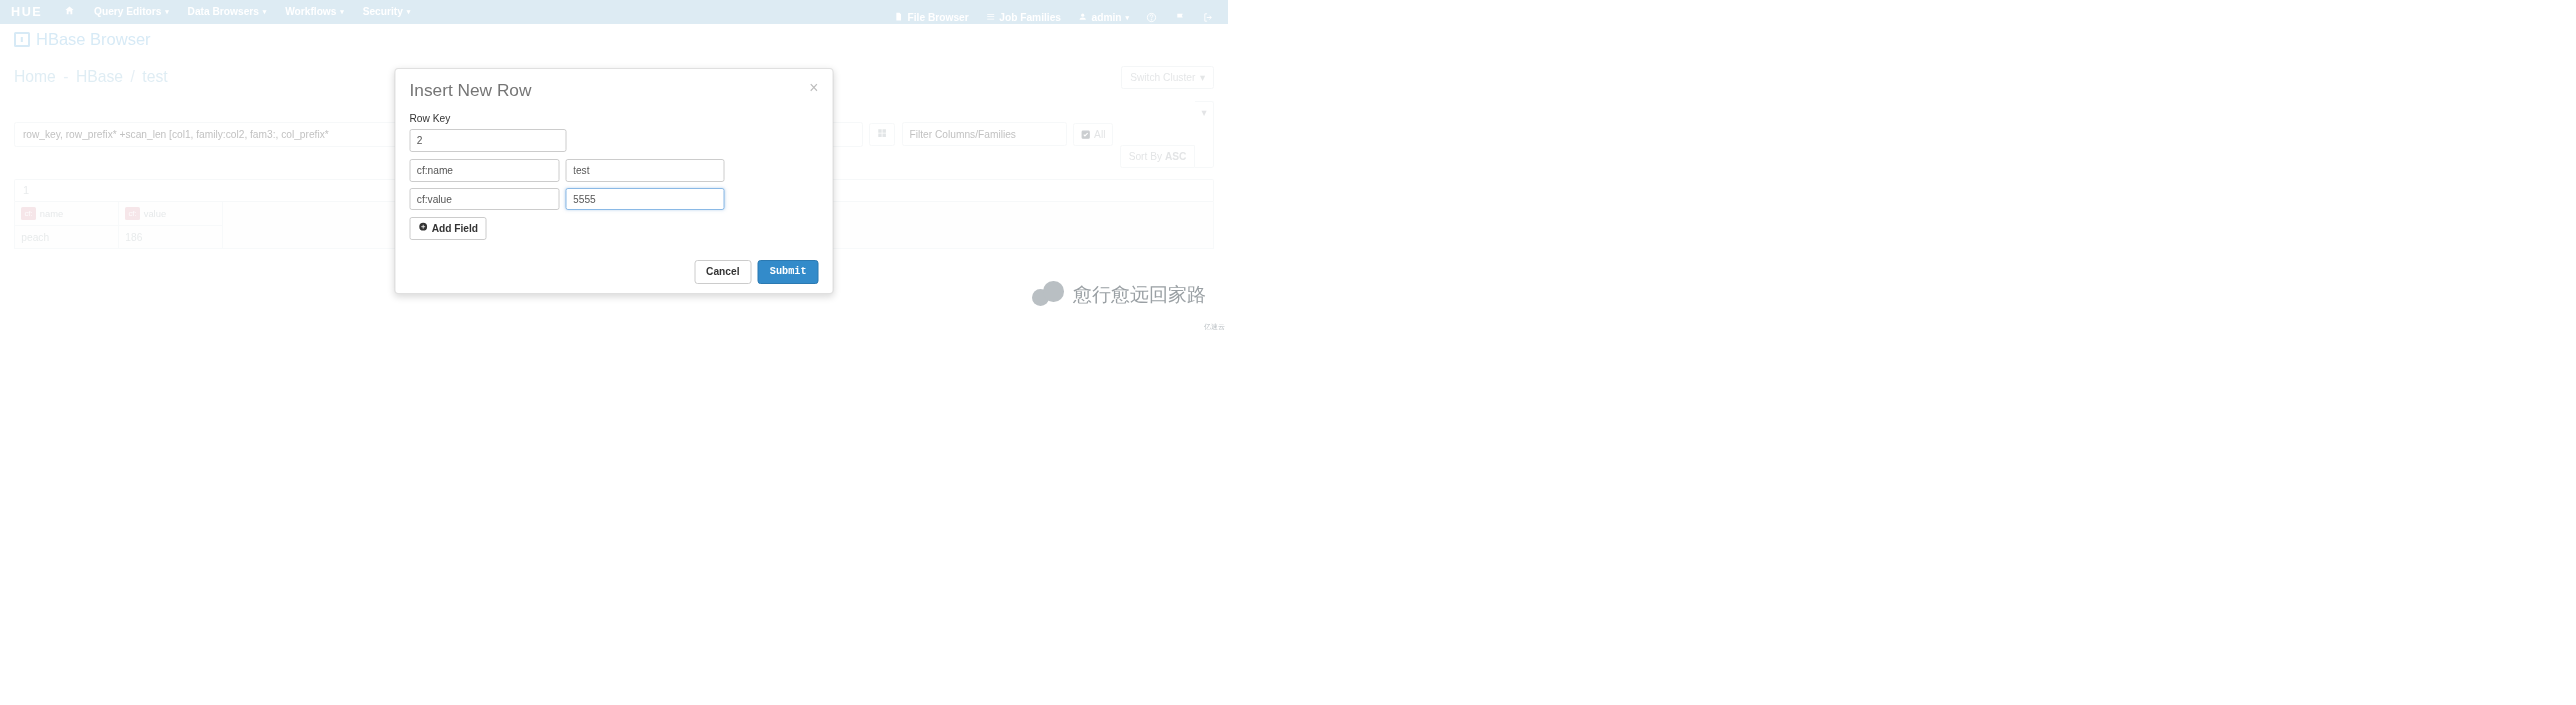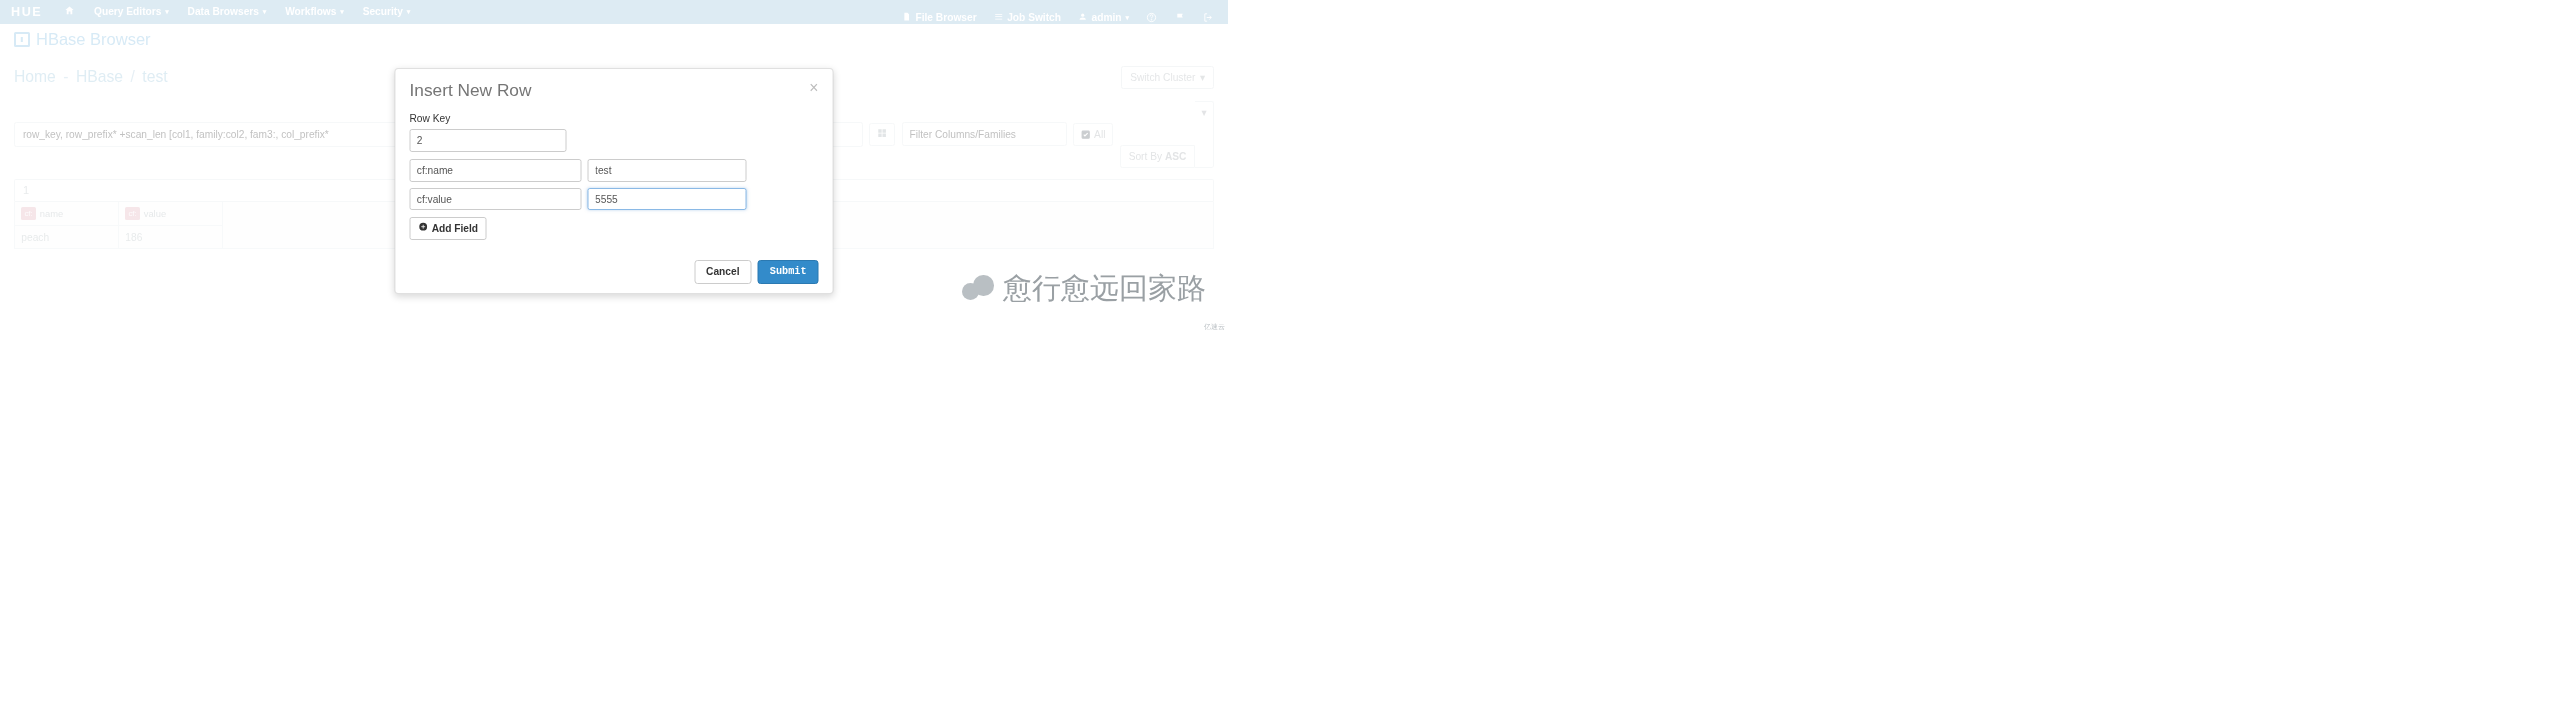"Job Switch" span { text: Switch -> Families }
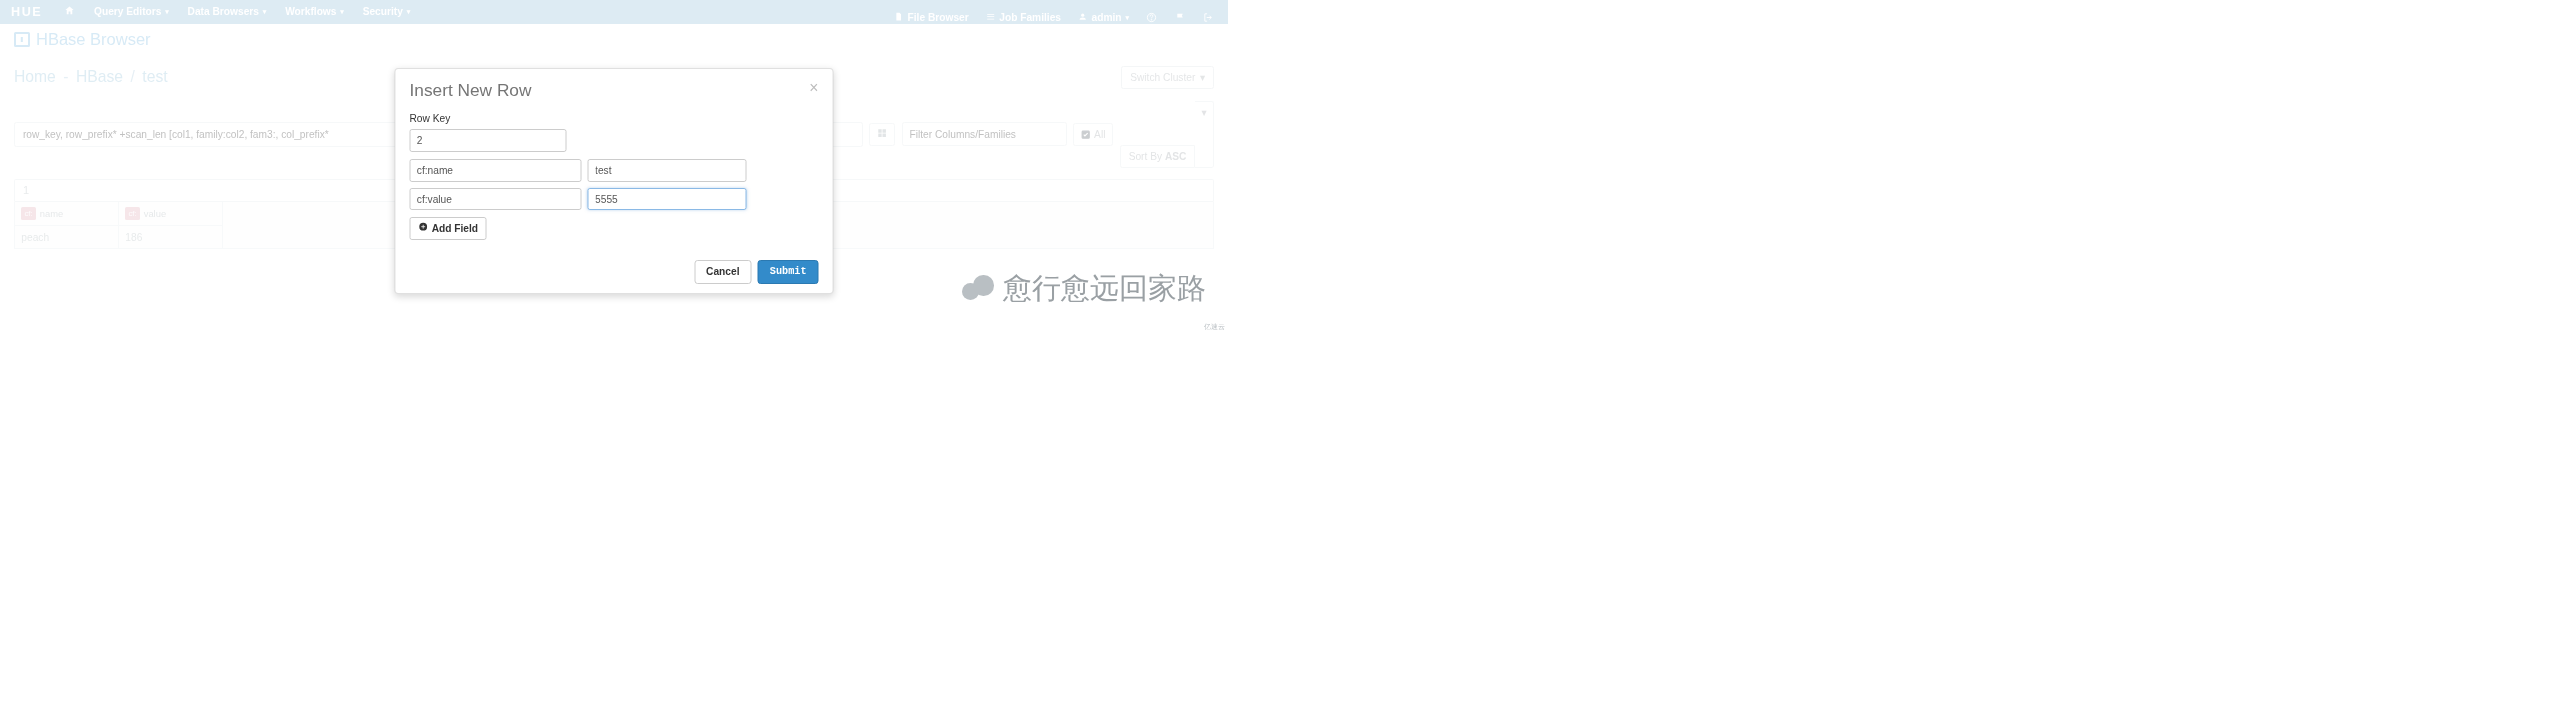"cf:name" .field-row .txt-input.colname { width: 172px -> 150px }
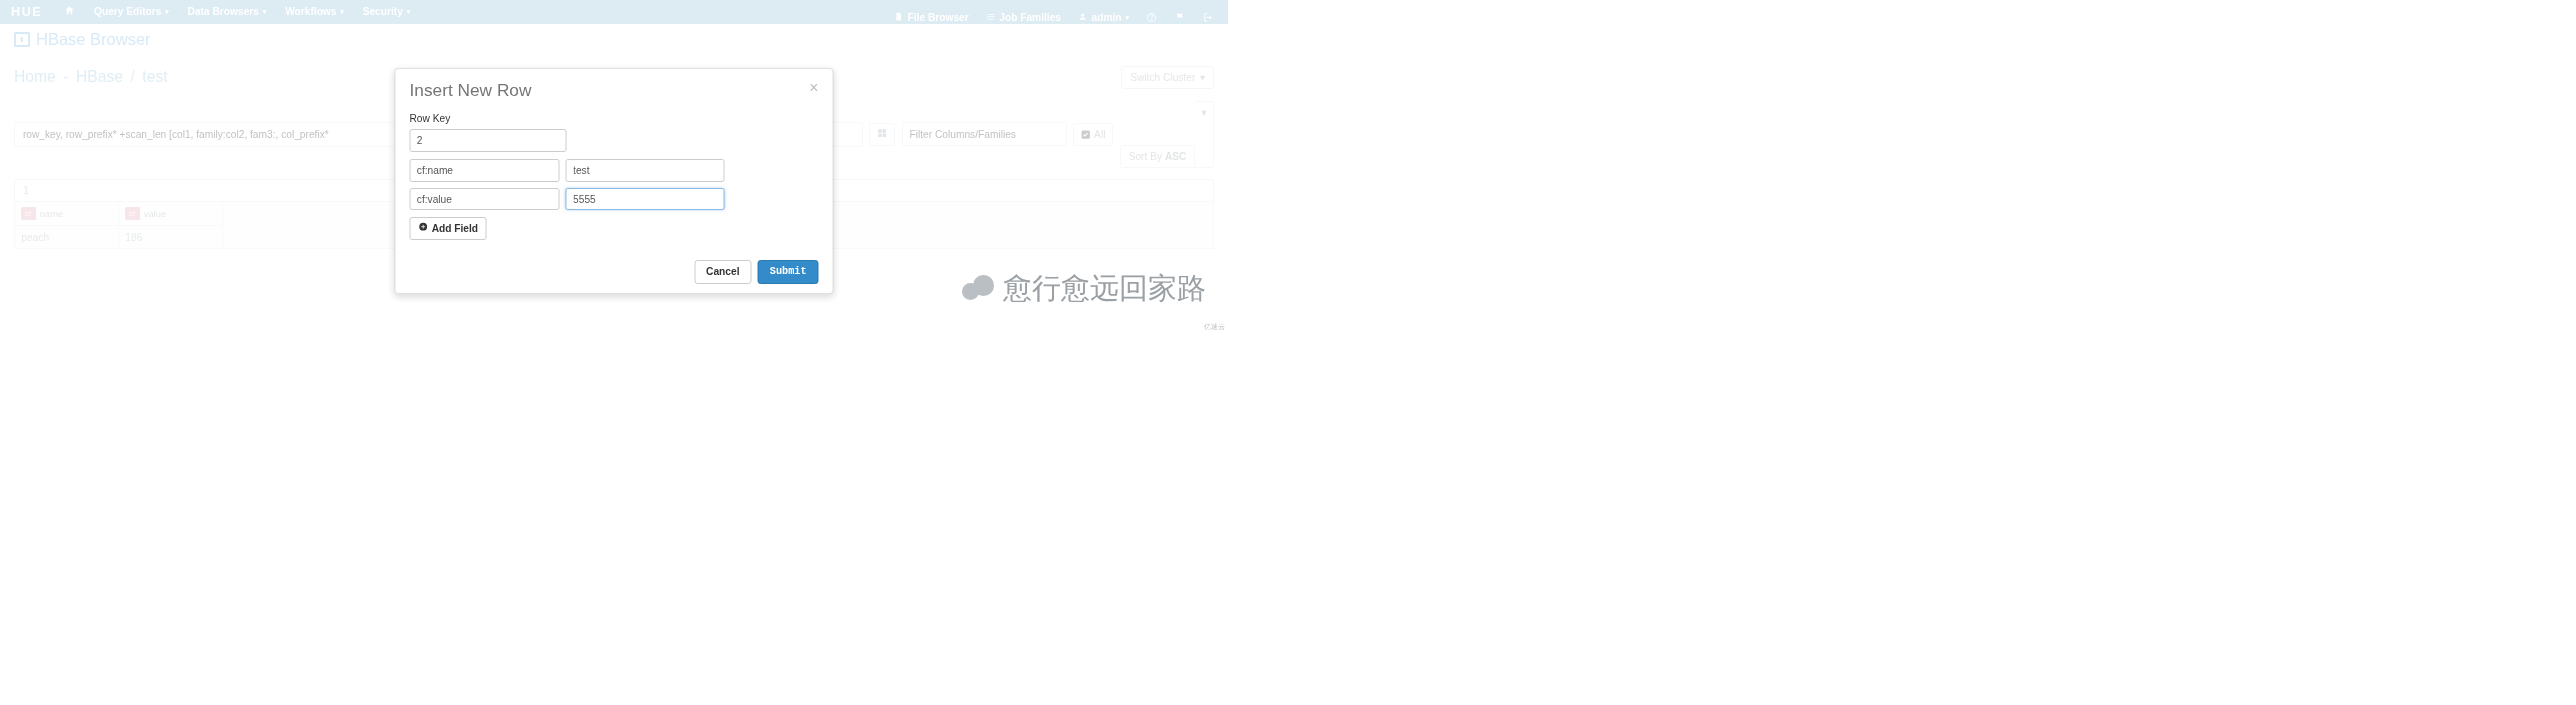"愈行愈远回家路" .watermark { font-size: 29px -> 19px }
